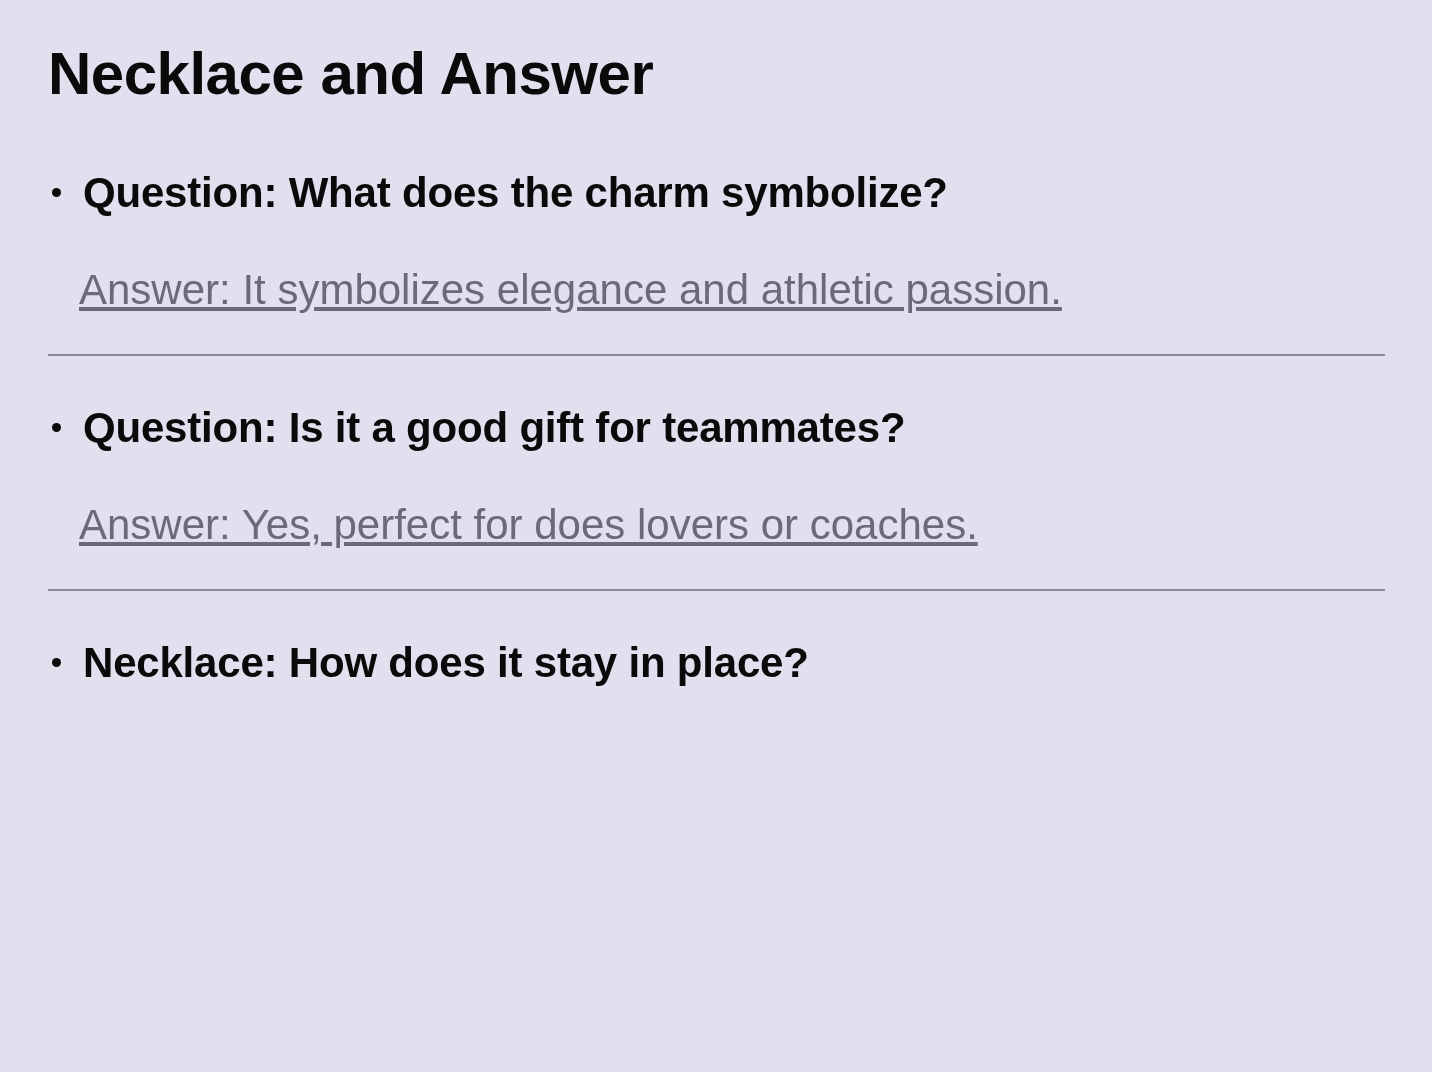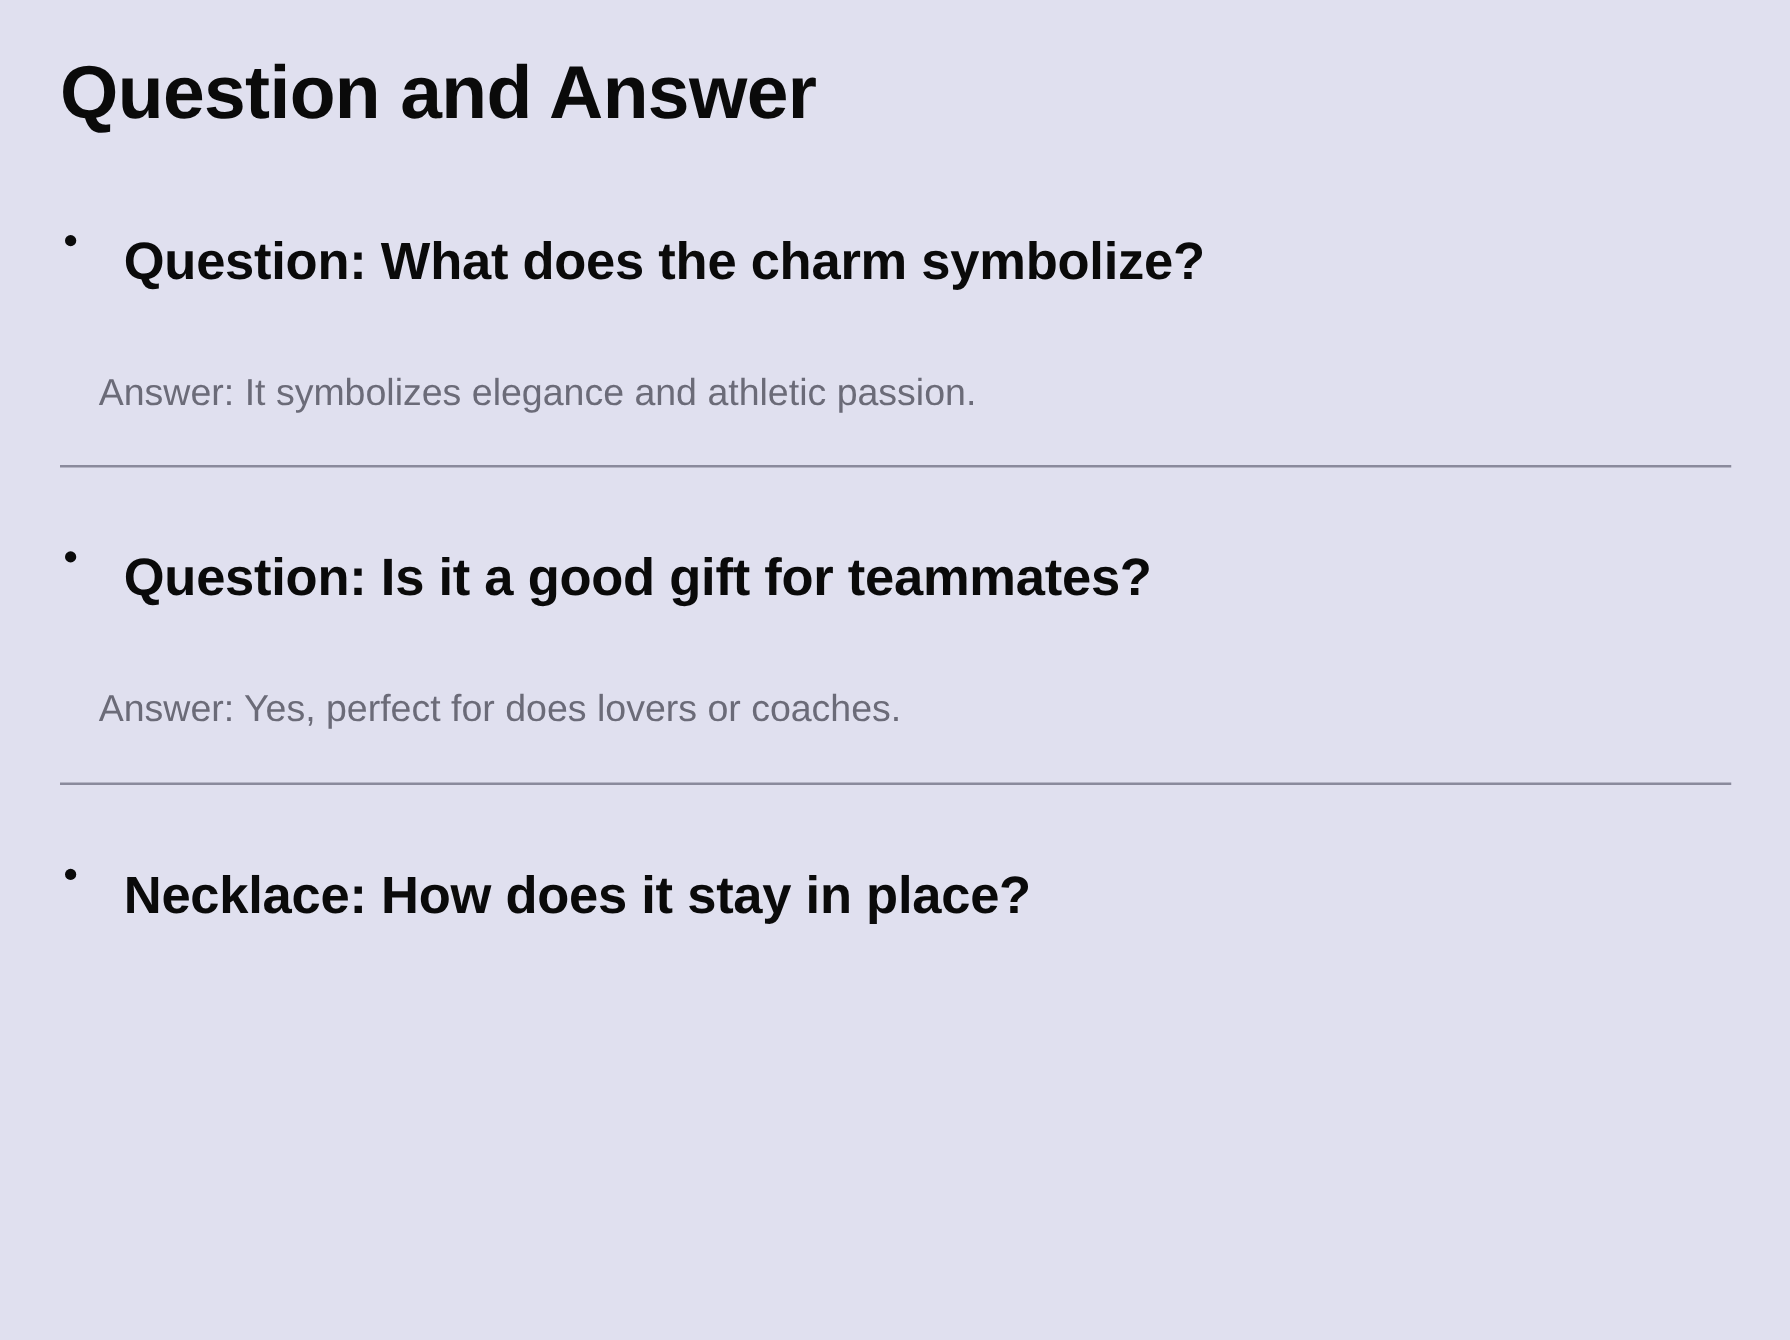"Question and Answer" h1.page-title { text: Question -> Necklace }
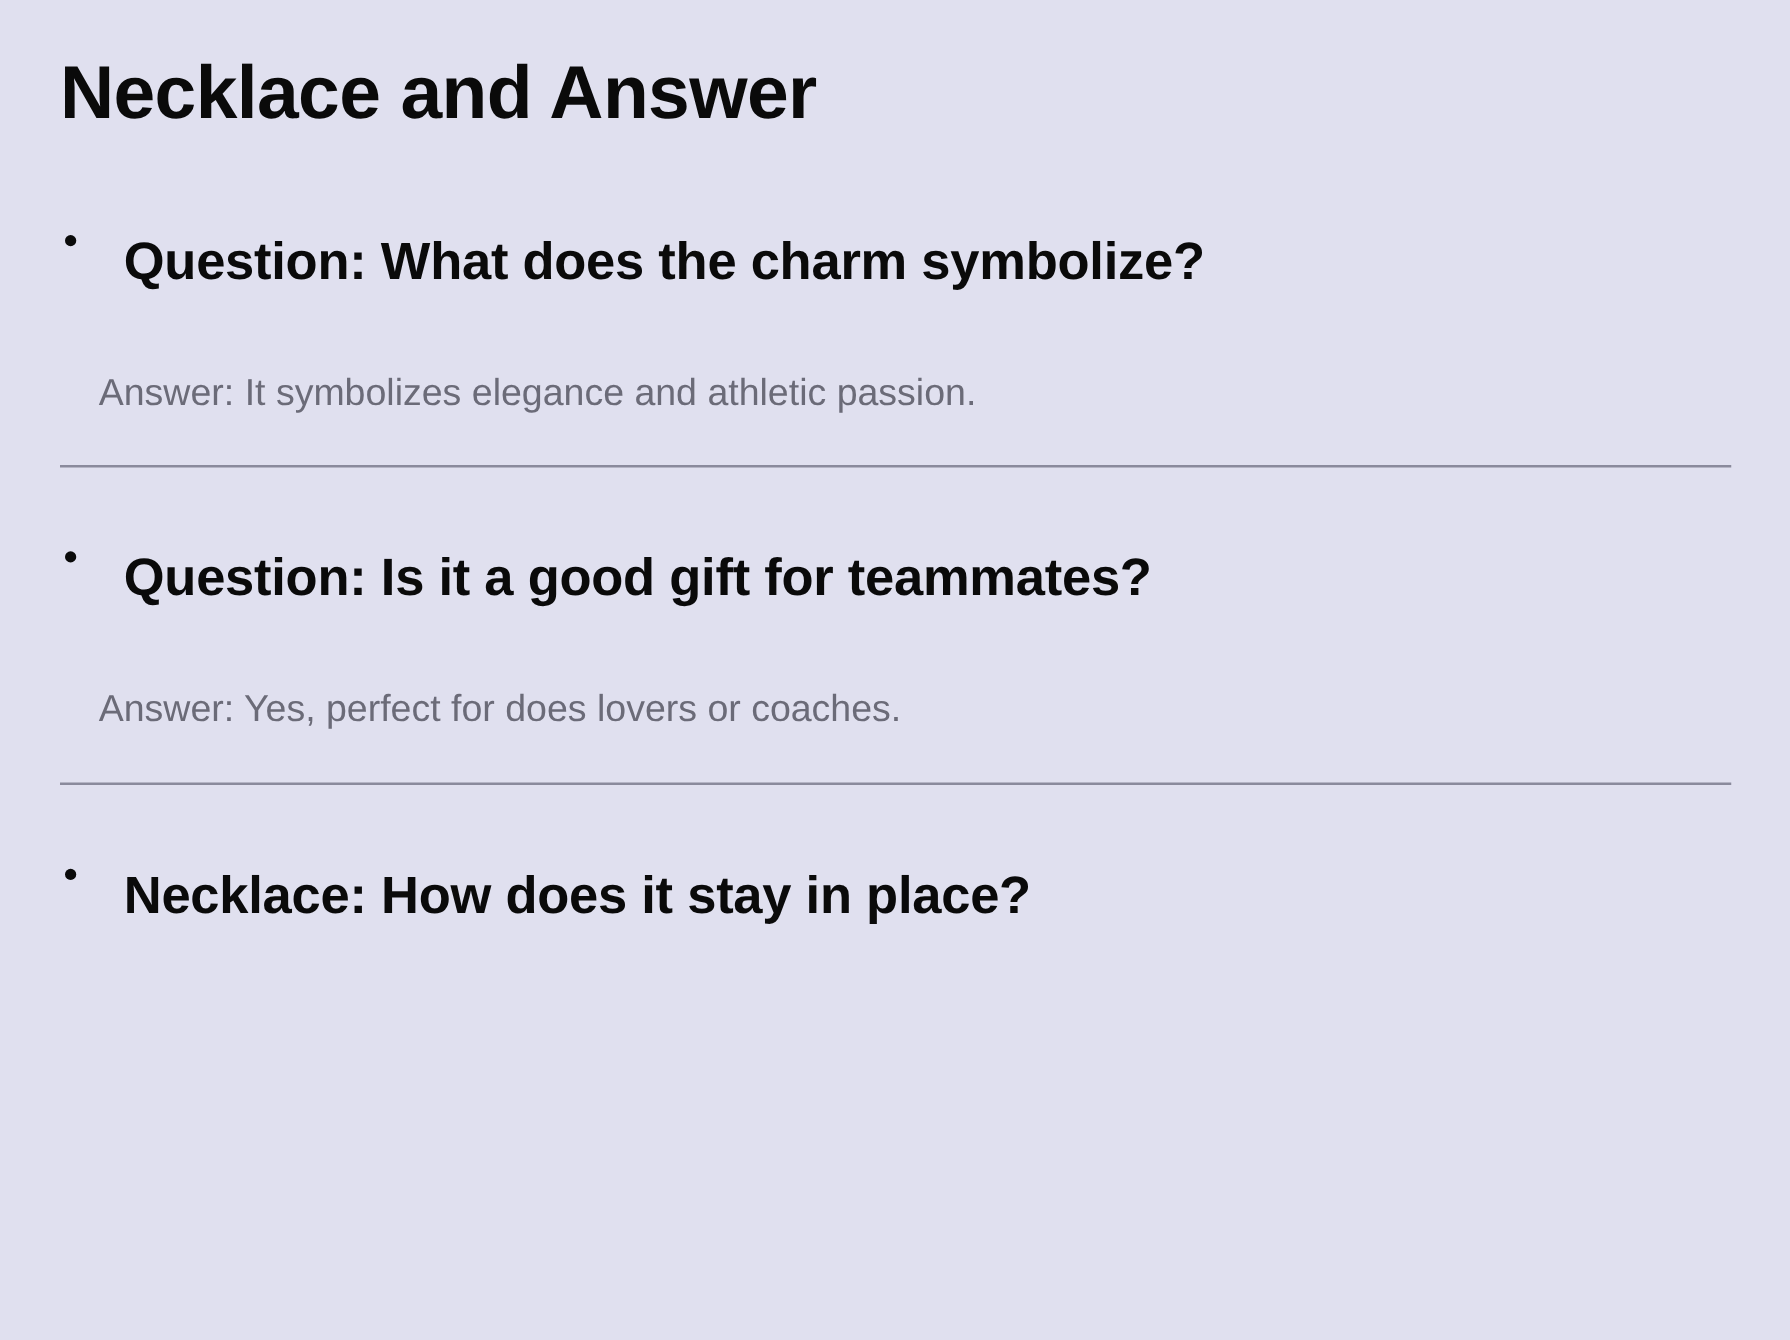"Question: What does the charm" .qa-question { margin: 16px -> 0 }
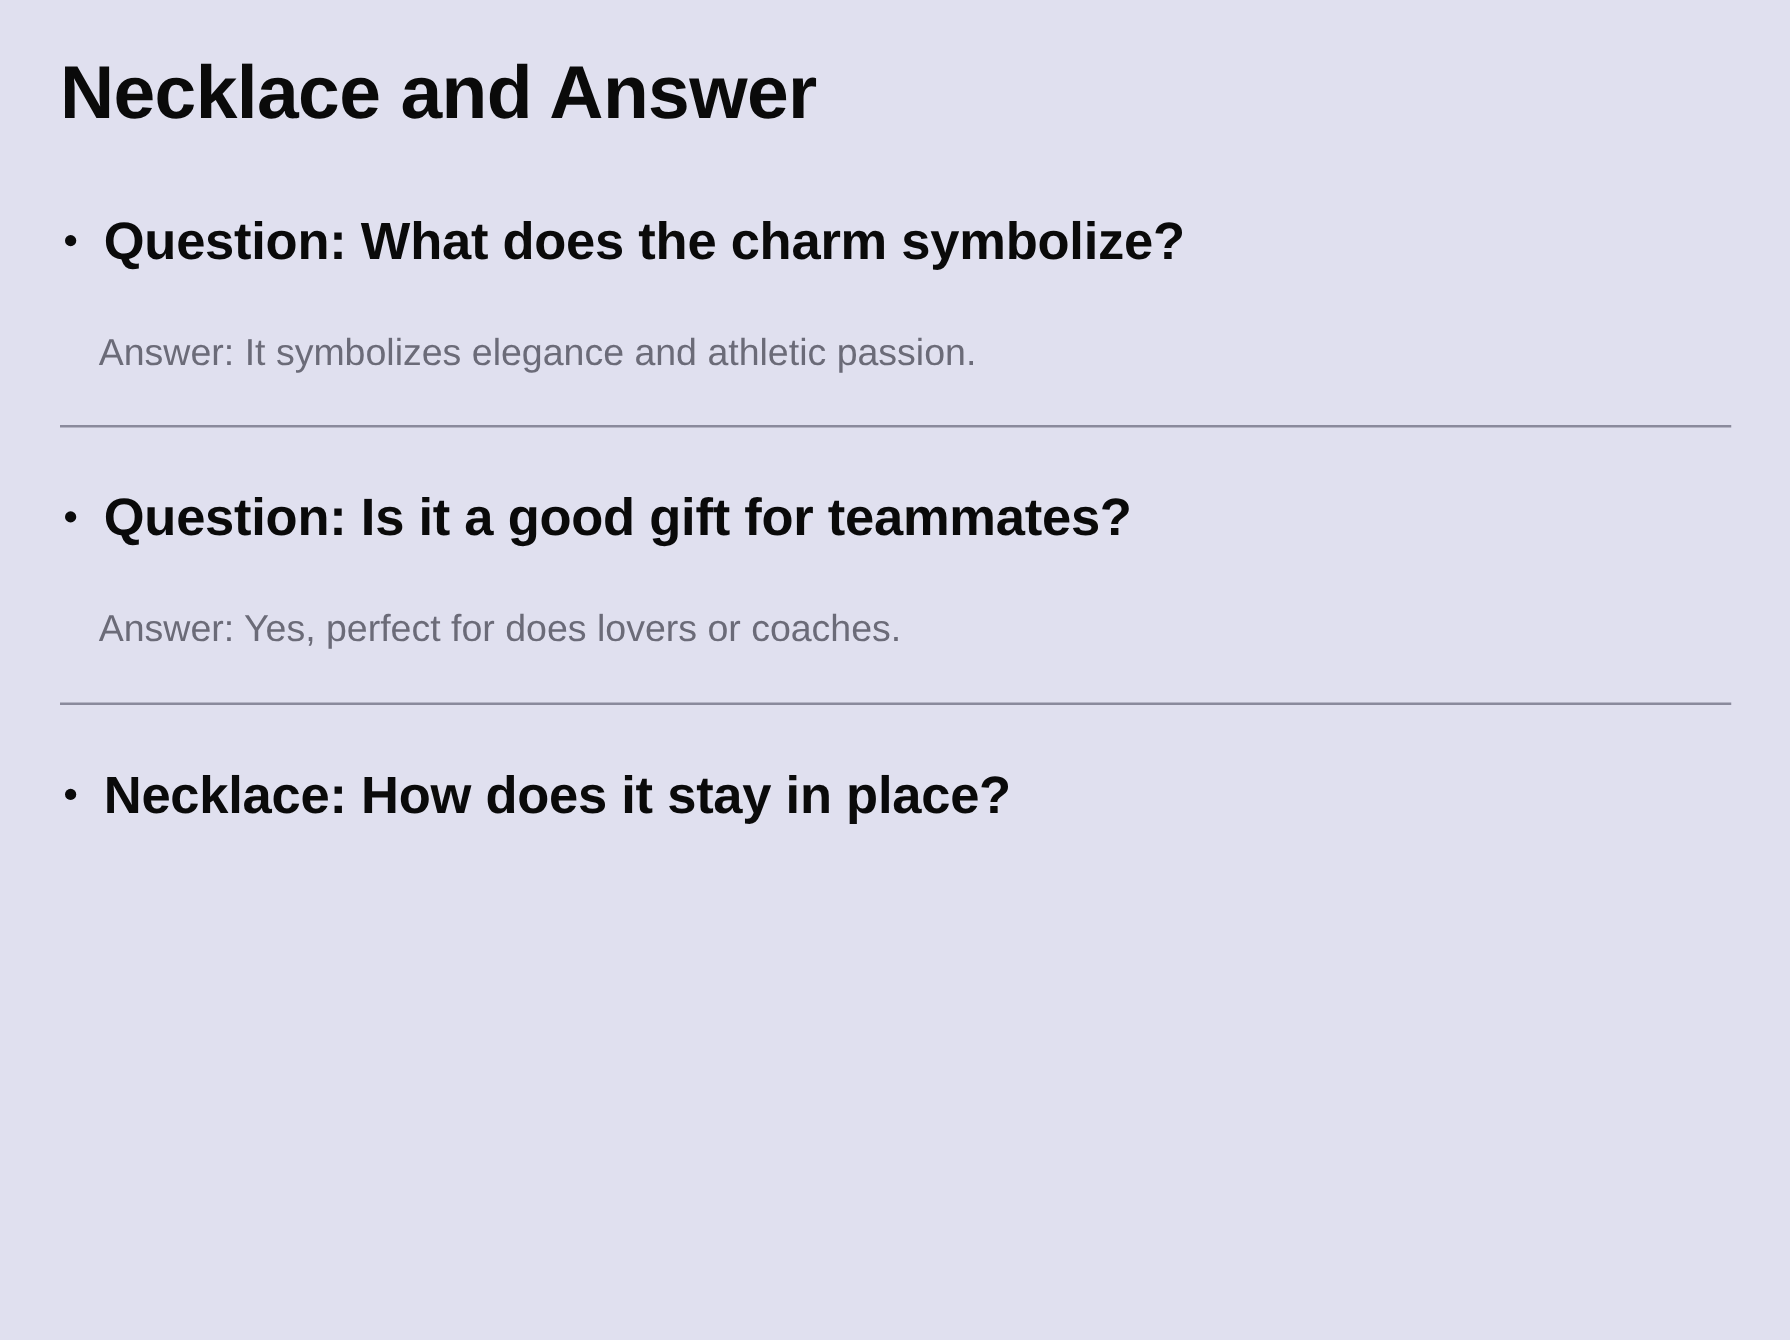"Answer: It symbolizes elegance and" .qa-answer { font-size: 30px -> 42px; text-decoration: none -> underline }
